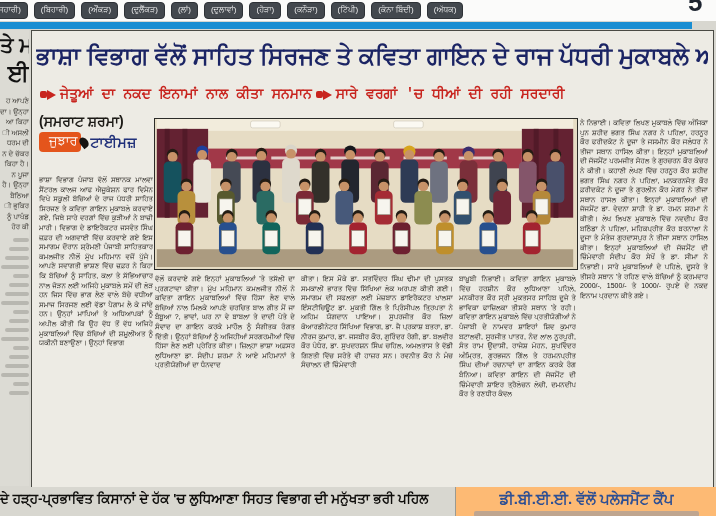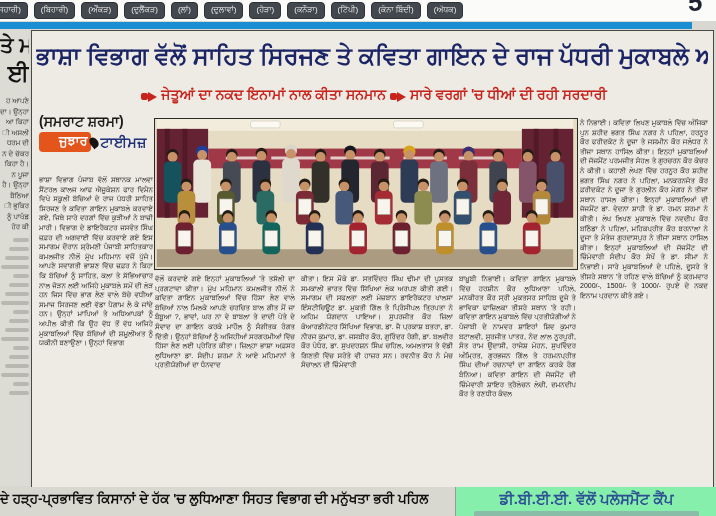"ਜੇਤੂਆਂ ਦਾ ਨਕਦ ਇਨਾਮਾਂ ਨਾਲ" .subheadline { font-family: none -> Liberation Mono, monospace; text-align: center -> none }
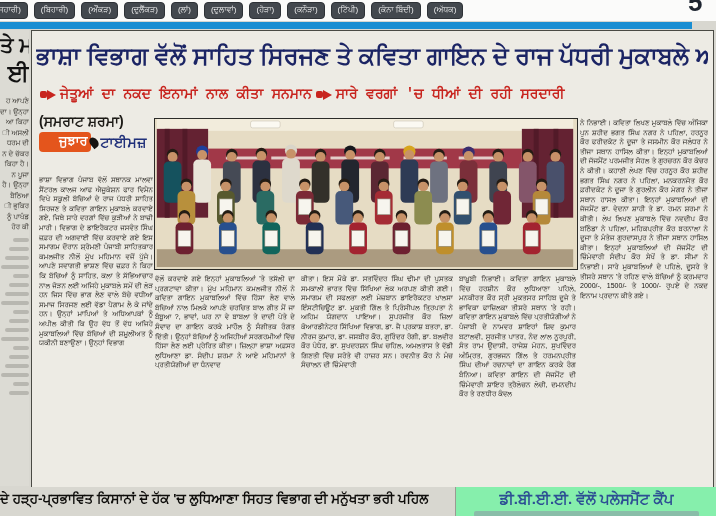"ਜੁਝਾਰ" .masthead .w1 { font-weight: bold -> normal; padding: 1px 4px 3px 20px -> 1px 4px 3px 10px }
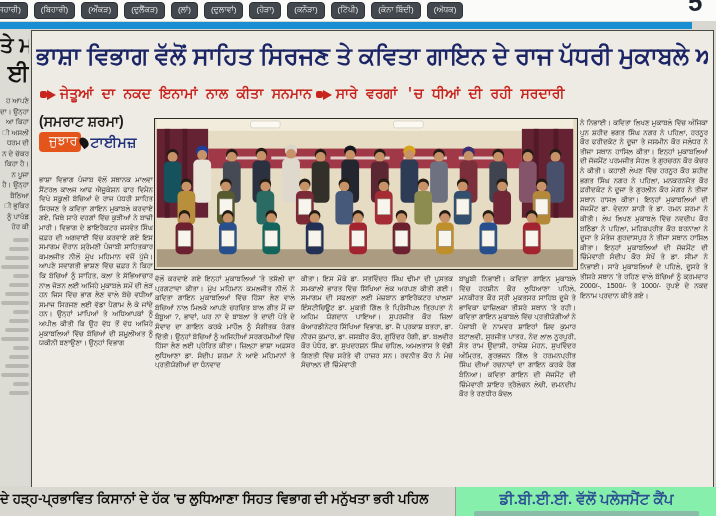"ਡੀ.ਬੀ.ਈ.ਈ. ਵੱਲੋਂ ਪਲੇਸਮੈਂਟ ਕੈਂਪ" .bottom-right-box { background: #86efac -> #fdba74 }
